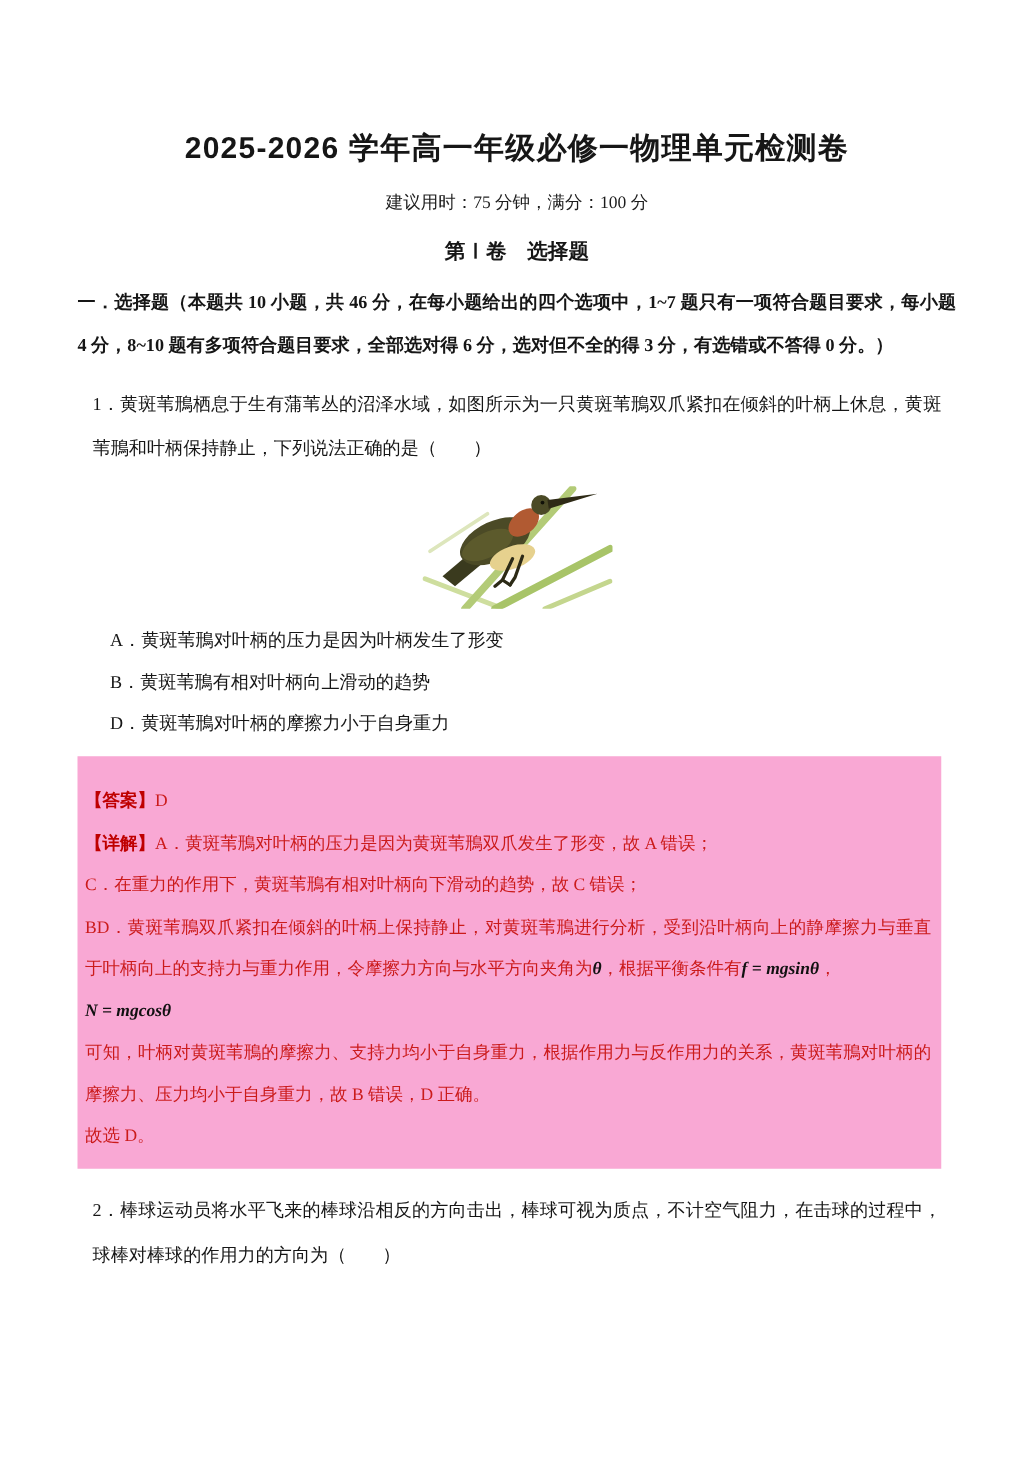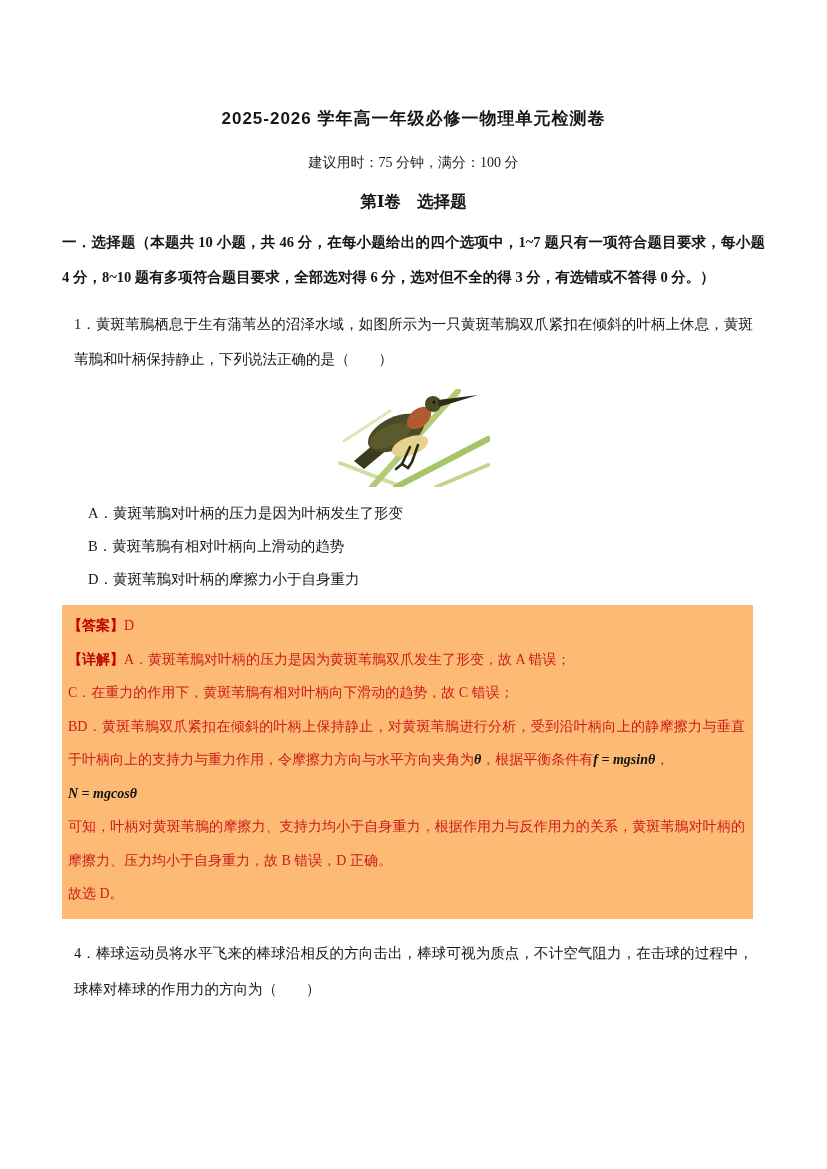"2025-2026 学年高一年级必修一物理单元检测卷" .title { font-size: 17px -> 24px }
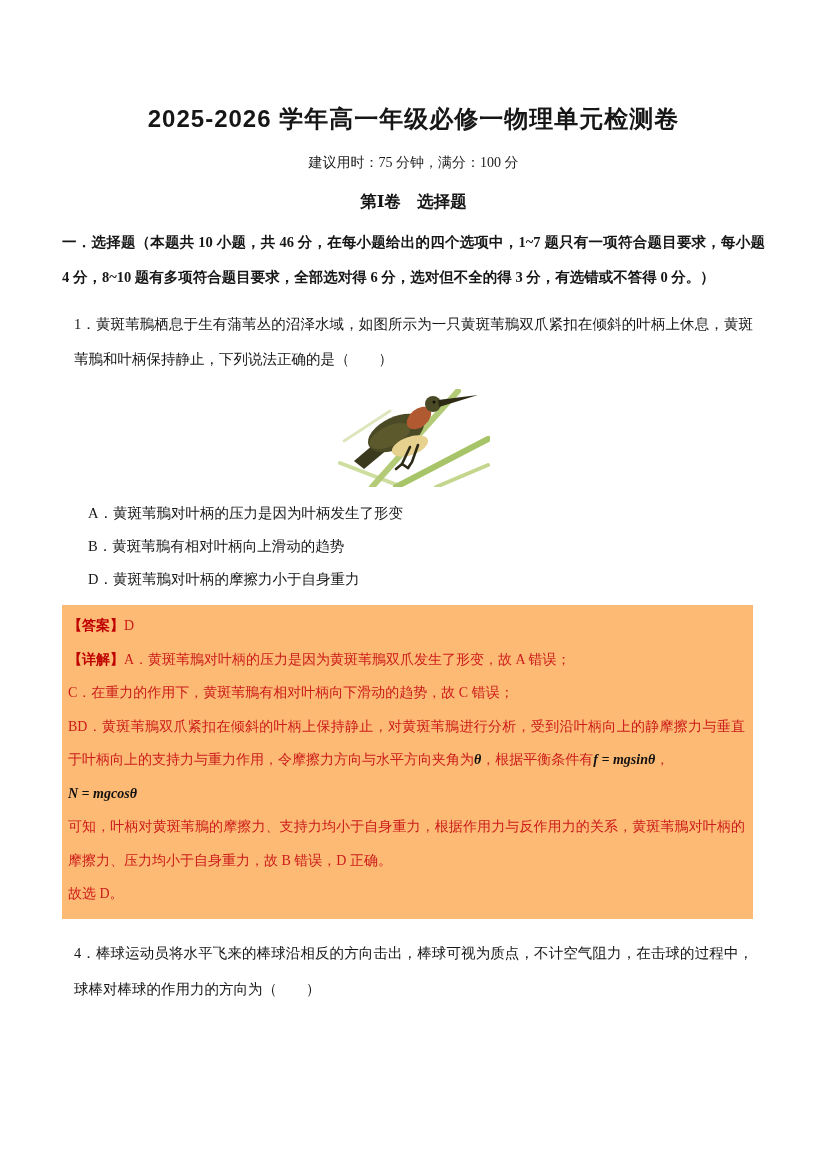"第Ⅰ卷 选择题" .section-heading { font-family: none -> Liberation Mono, monospace }
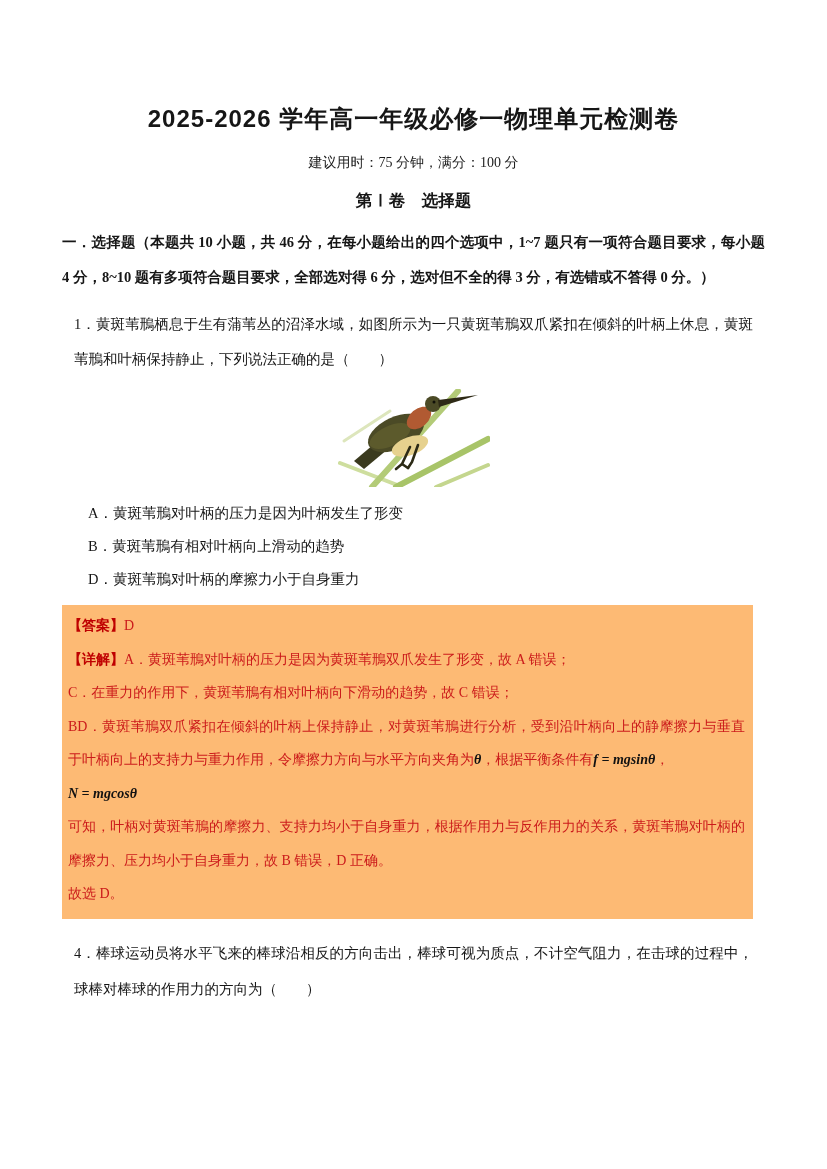"【答案】D" .answer-block { background: #fdba74 -> #f9a8d4; padding: 4px 8px 8px 6px -> 20px 8px 8px 6px }
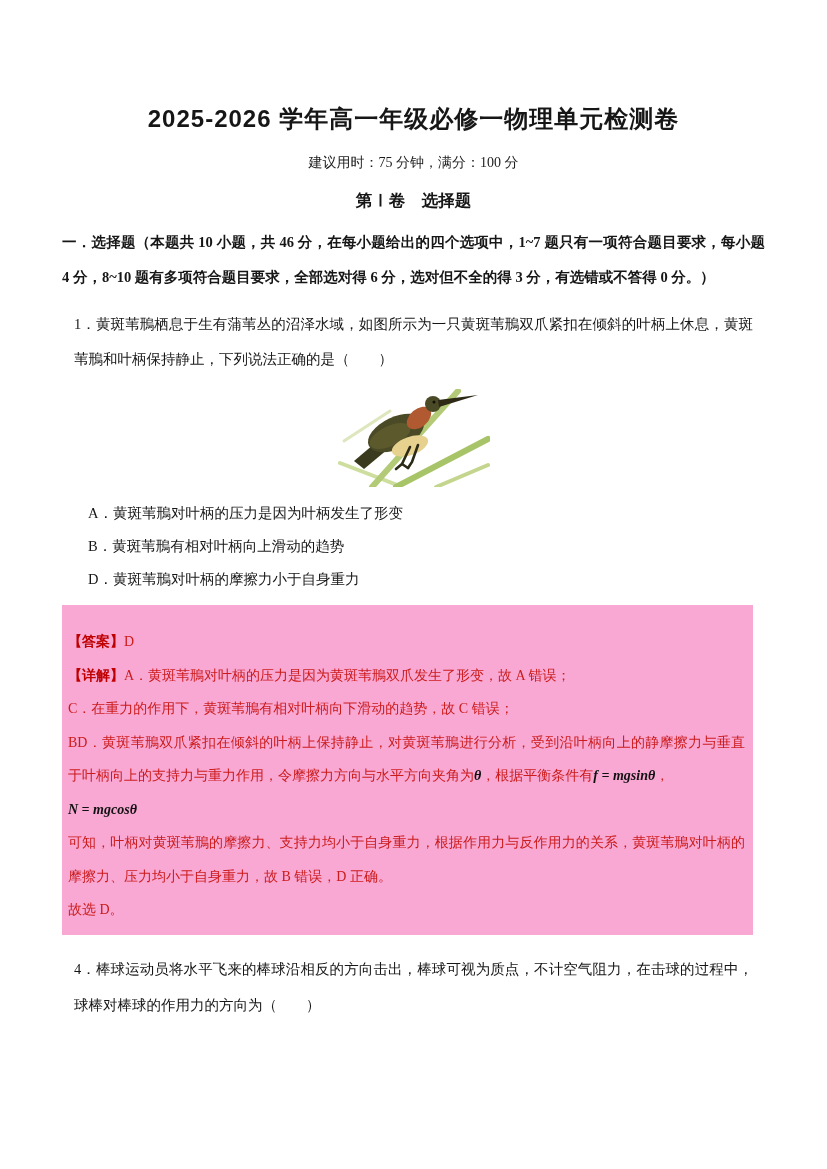"4．棒球运动员将水平飞来的棒球沿相反的方向击出，棒球可视为质点，不计空气阻力，在" p.stem { text: 4 -> 2 }
